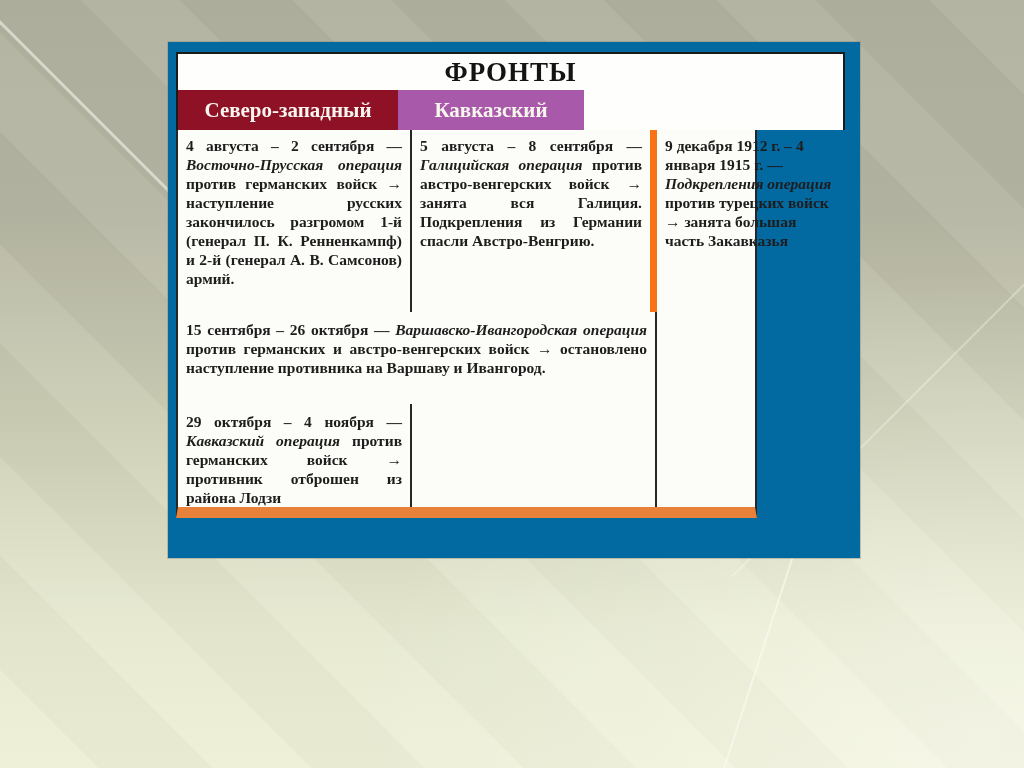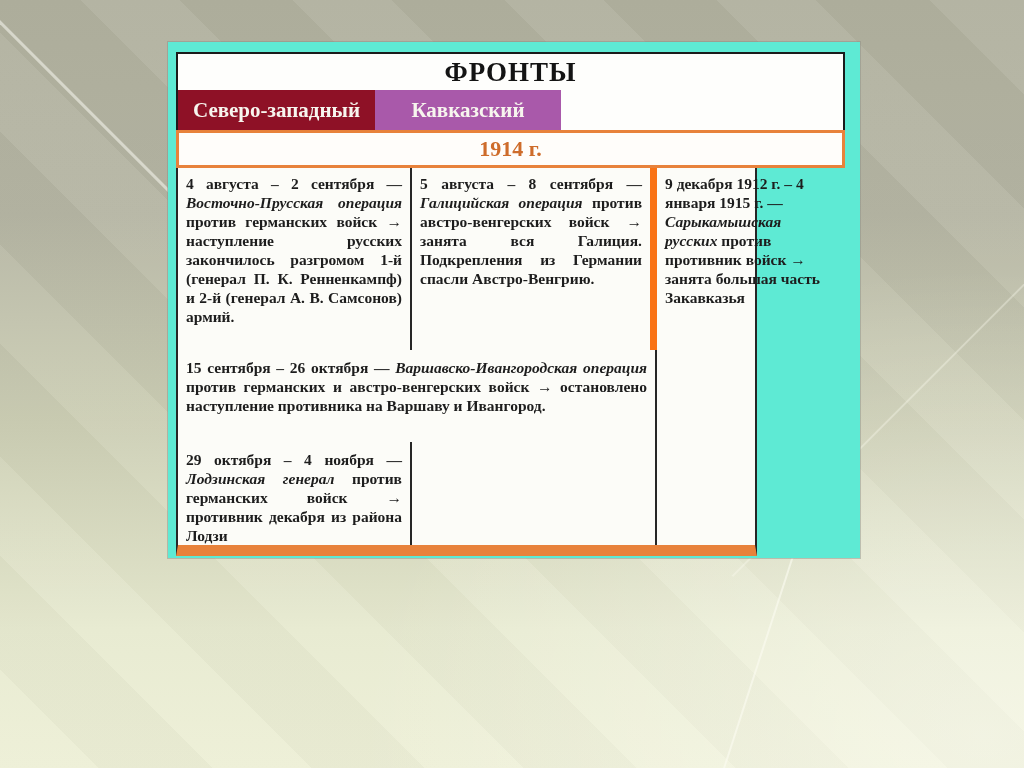"ФРОНТЫ" .scan { background: #5eead4 -> #0369a1 }
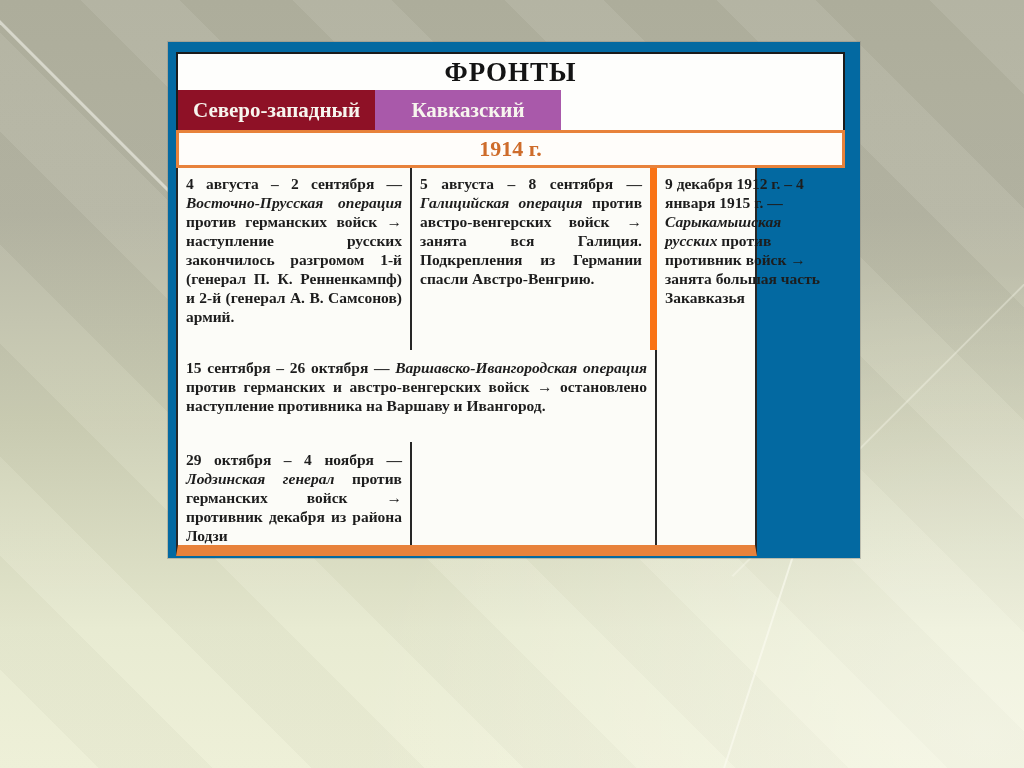"Северо-западный" .hdr-nw { width: 197px -> 220px }
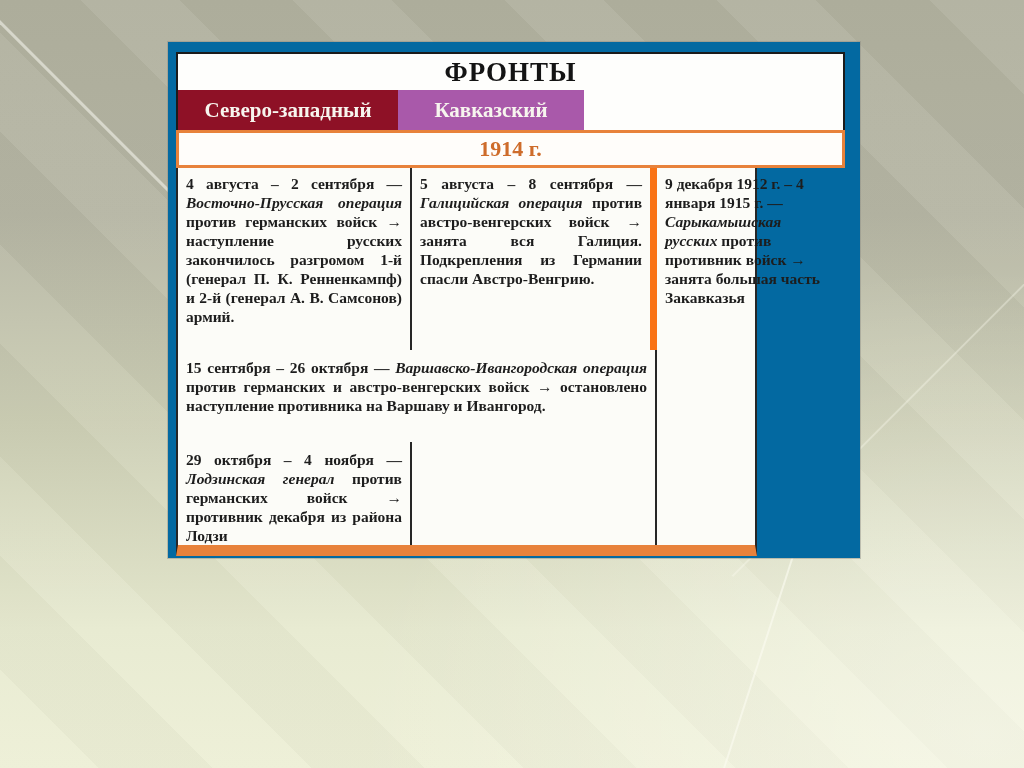"1914 г." div.year-row { html: <div>1914 г.</div> -> none }
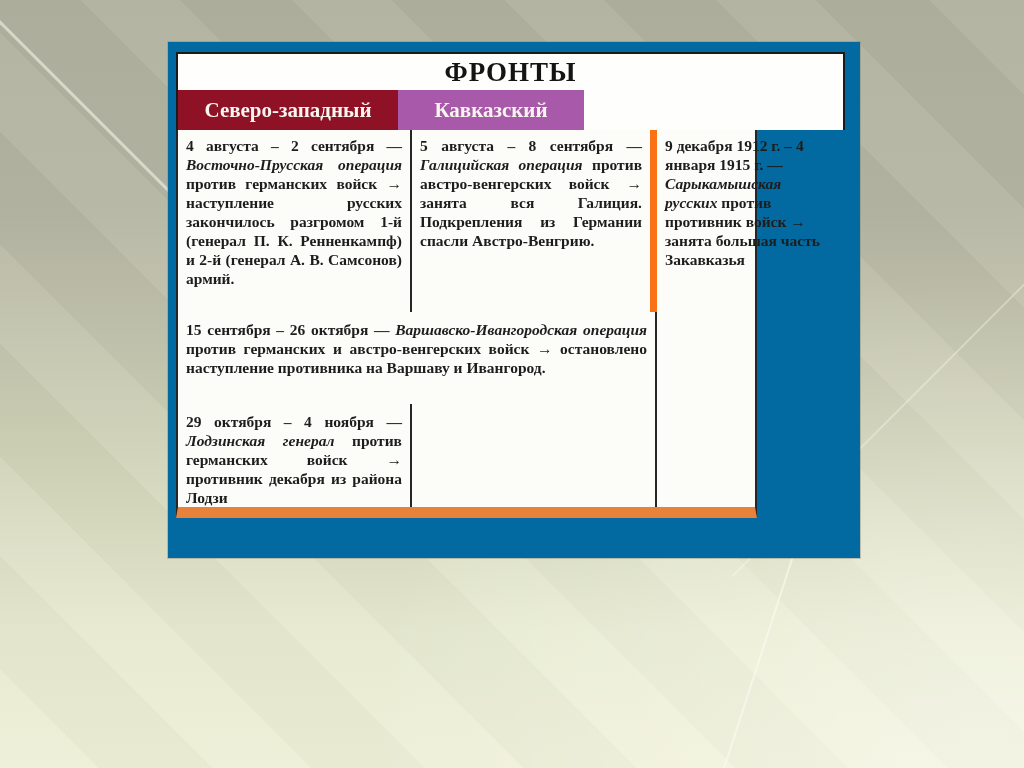"Сарыкамышская русских" span.run-i { text: Сарыкамышская русских -> Подкрепления операция }
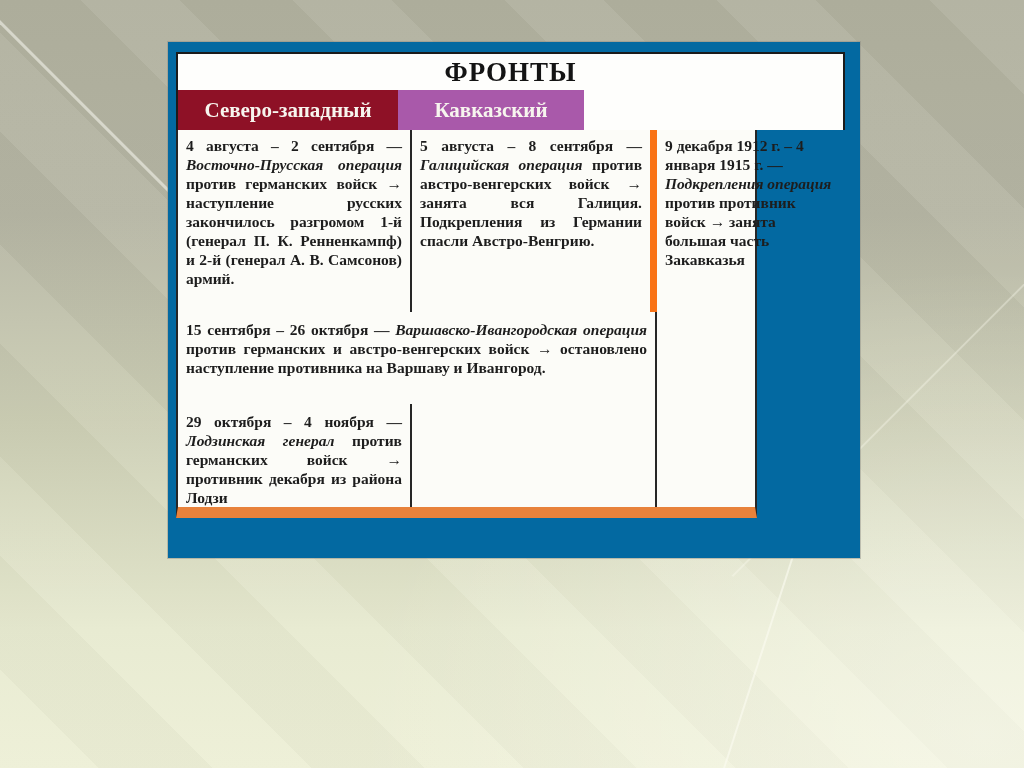"против противник войск → занята" span.run-n { text: противник -> турецких }
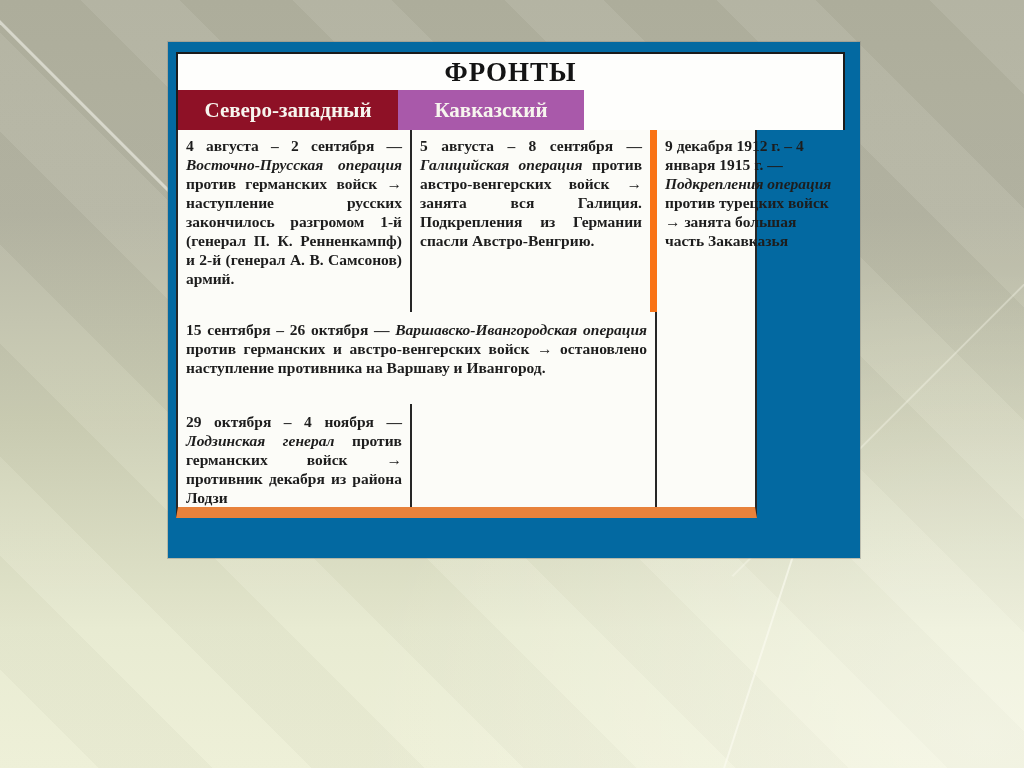"Лодзинская генерал" span.run-i { text: Лодзинская генерал -> Кавказский операция }
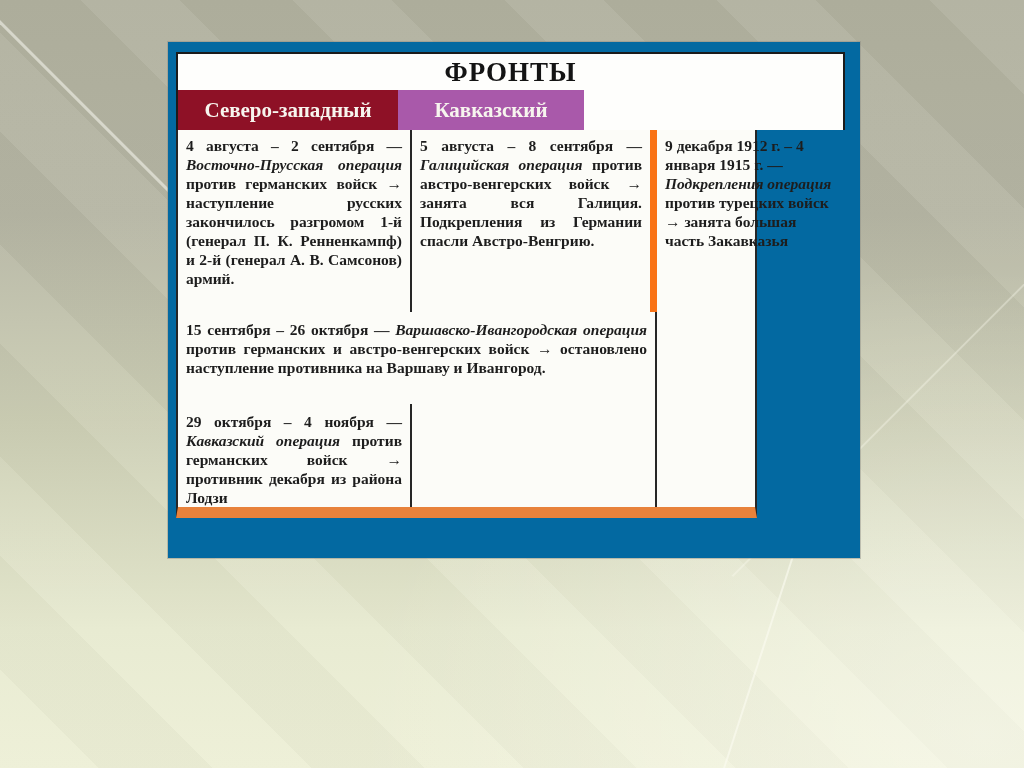"против германских войск → противник" span.run-n { text: декабря -> отброшен }
